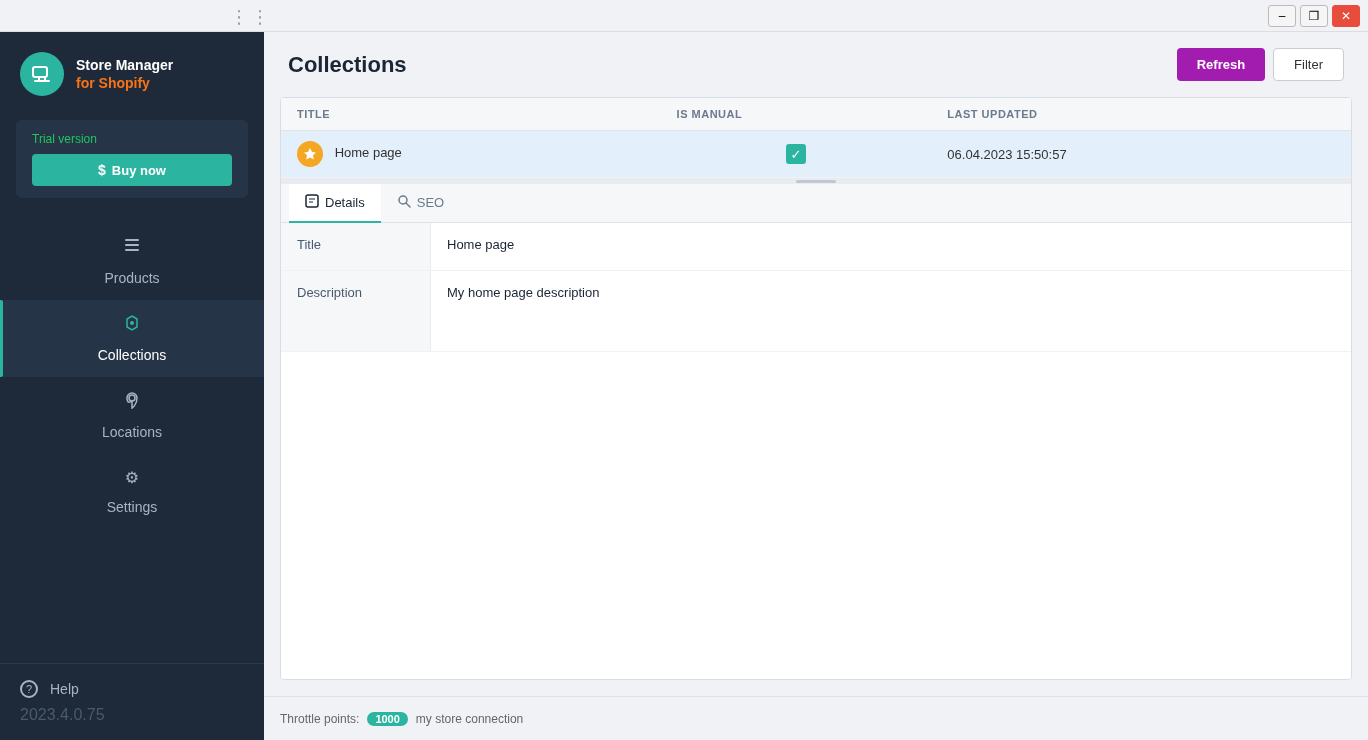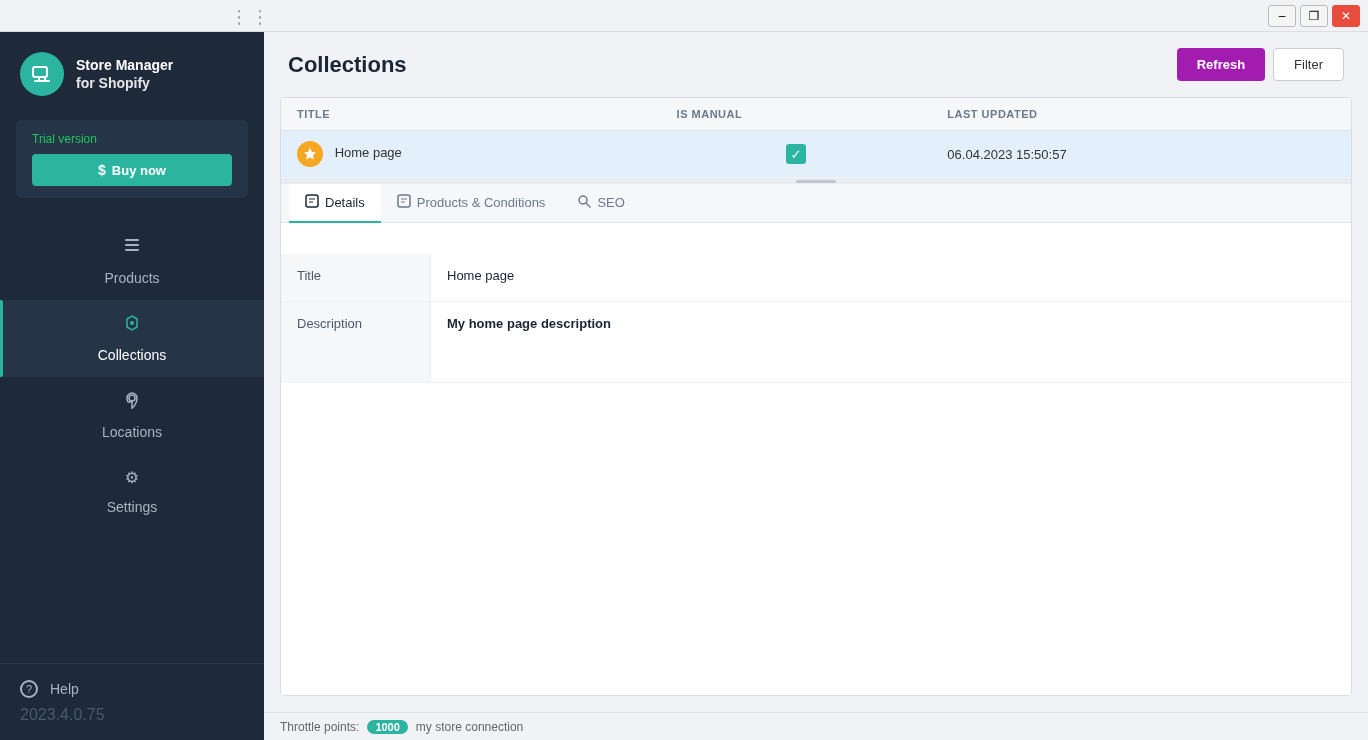"for Shopify" .logo-text .sub { color: #e5e5e5 -> #f97316 }
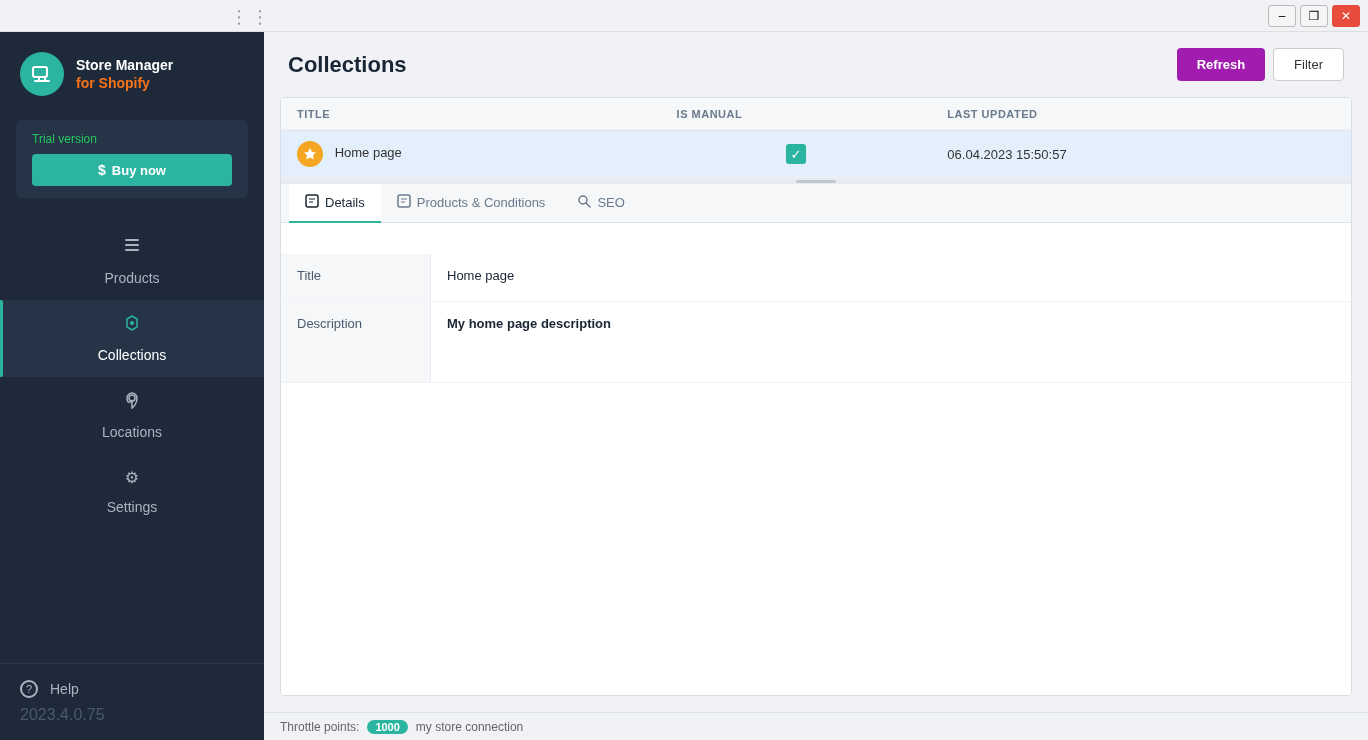"Details" .detail-panel { gap: 31px -> none }
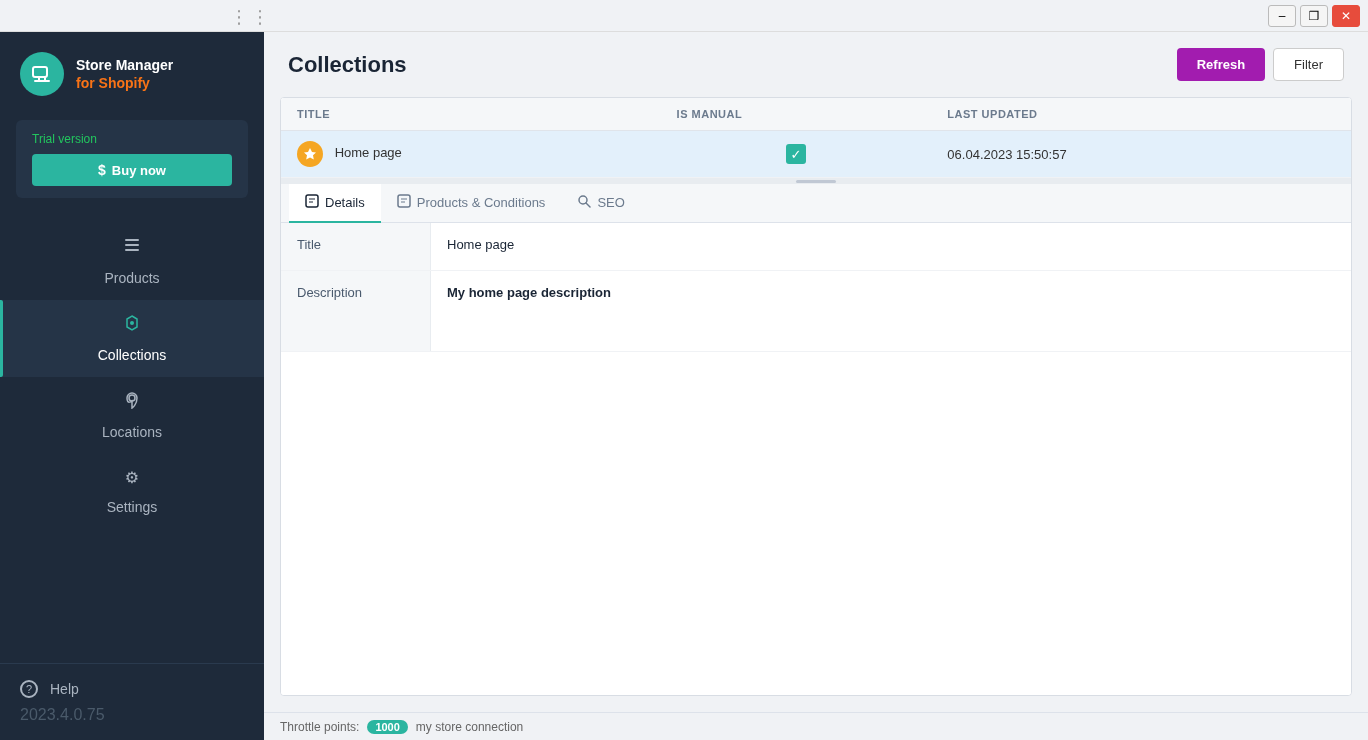"Products & Conditions" div.tab-item { html: <div> <span> <svg> <rect></rect> <line></line> <line></line> </svg> </span> <span>Products &amp; Conditions</span> </div> -> none }
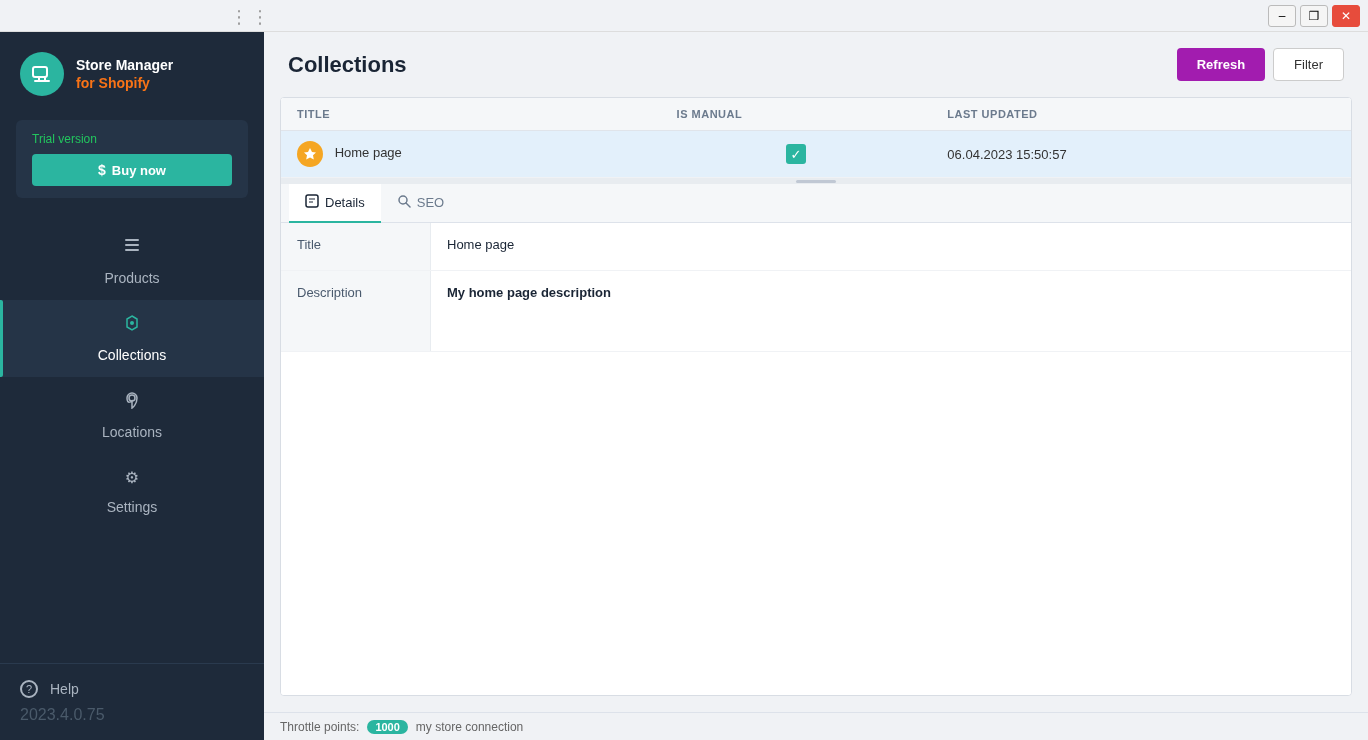"My home page description" .detail-value.description { font-weight: bold -> none }
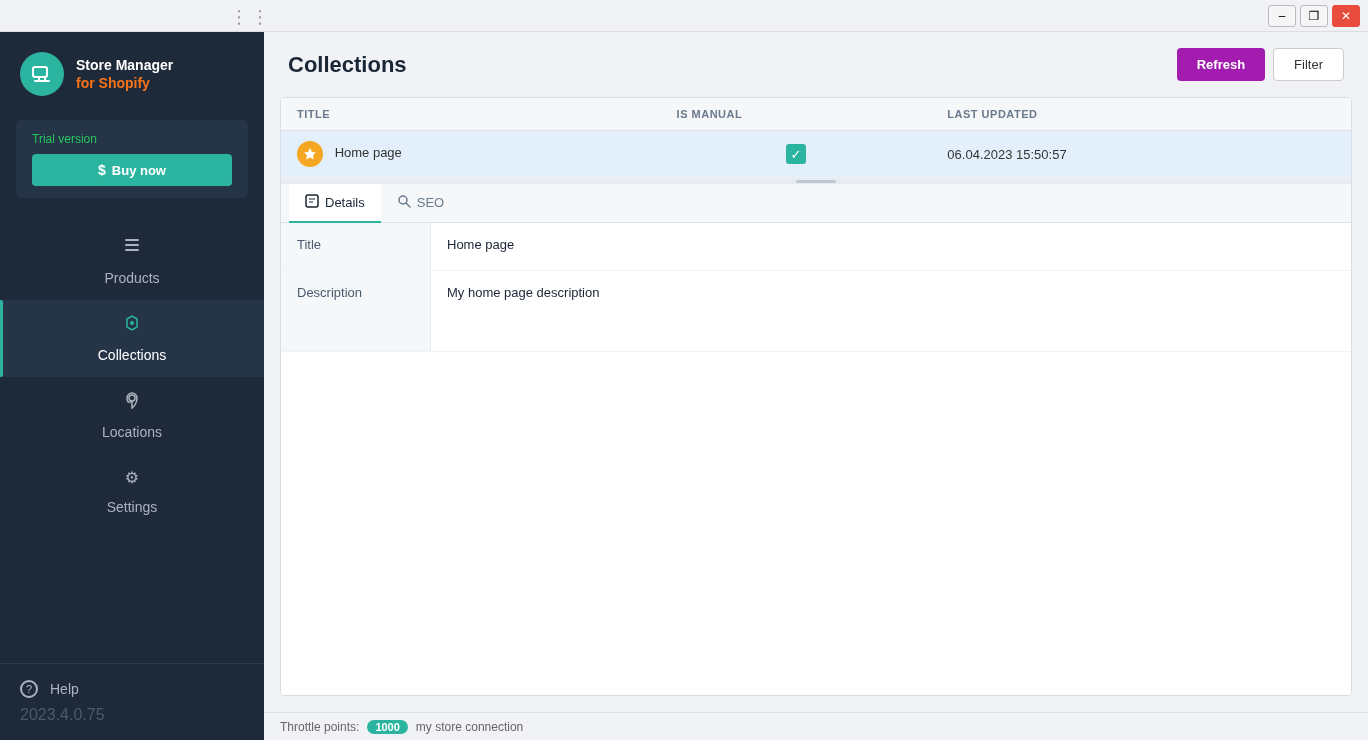"Throttle points:" .app-footer { height: 28px -> 44px }
